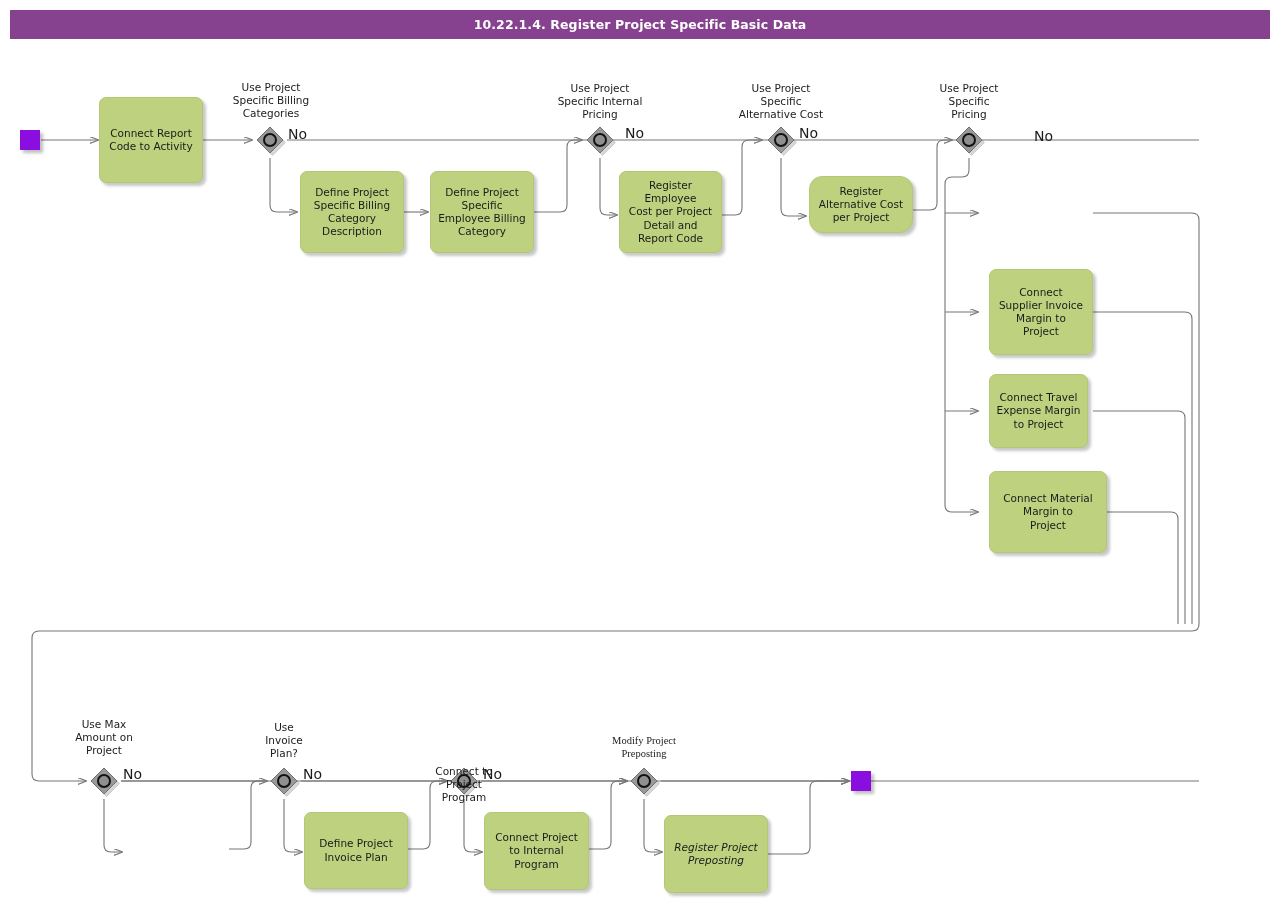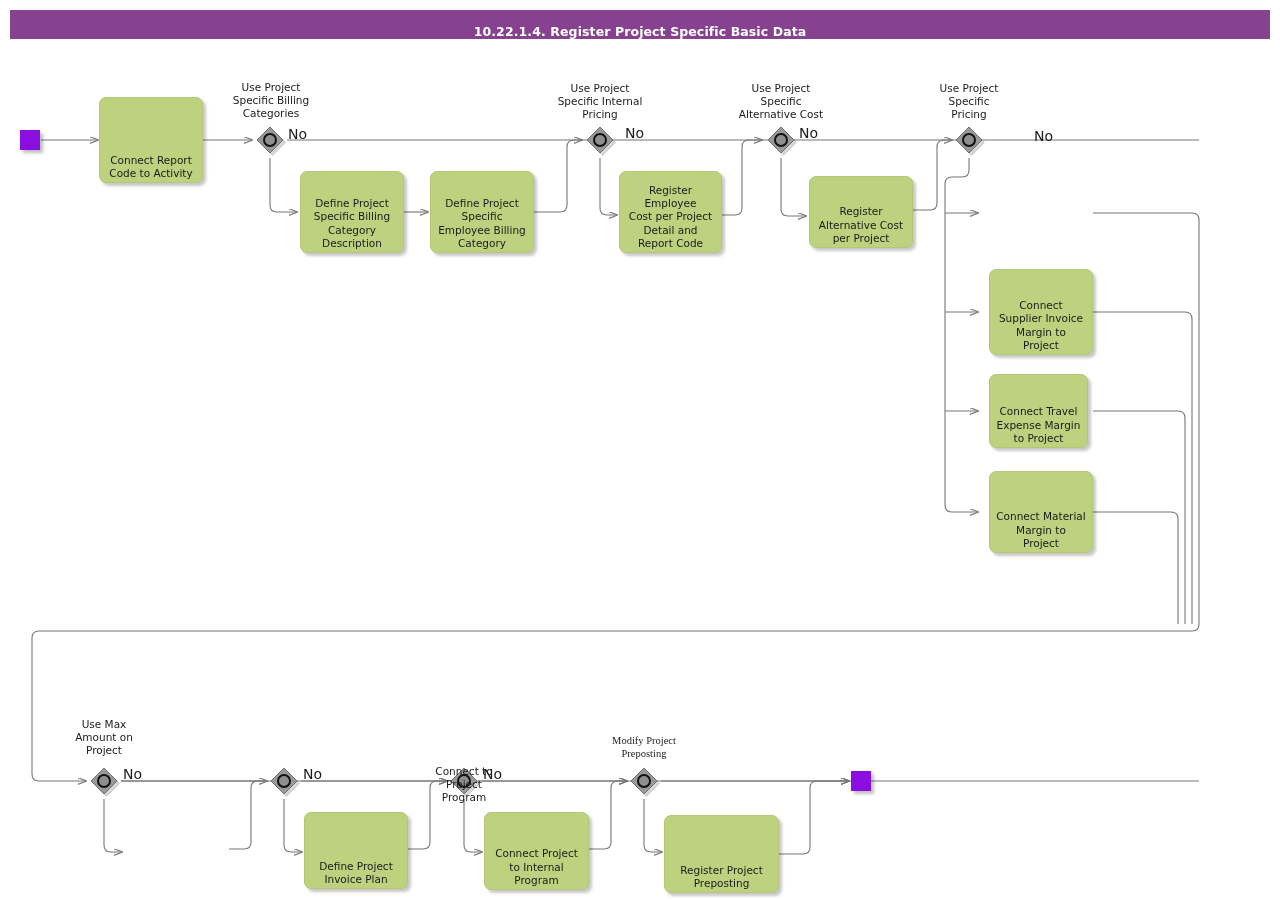"10.22.1.4. Register Project Specific" #titlebar { align-items: flex-end -> center }
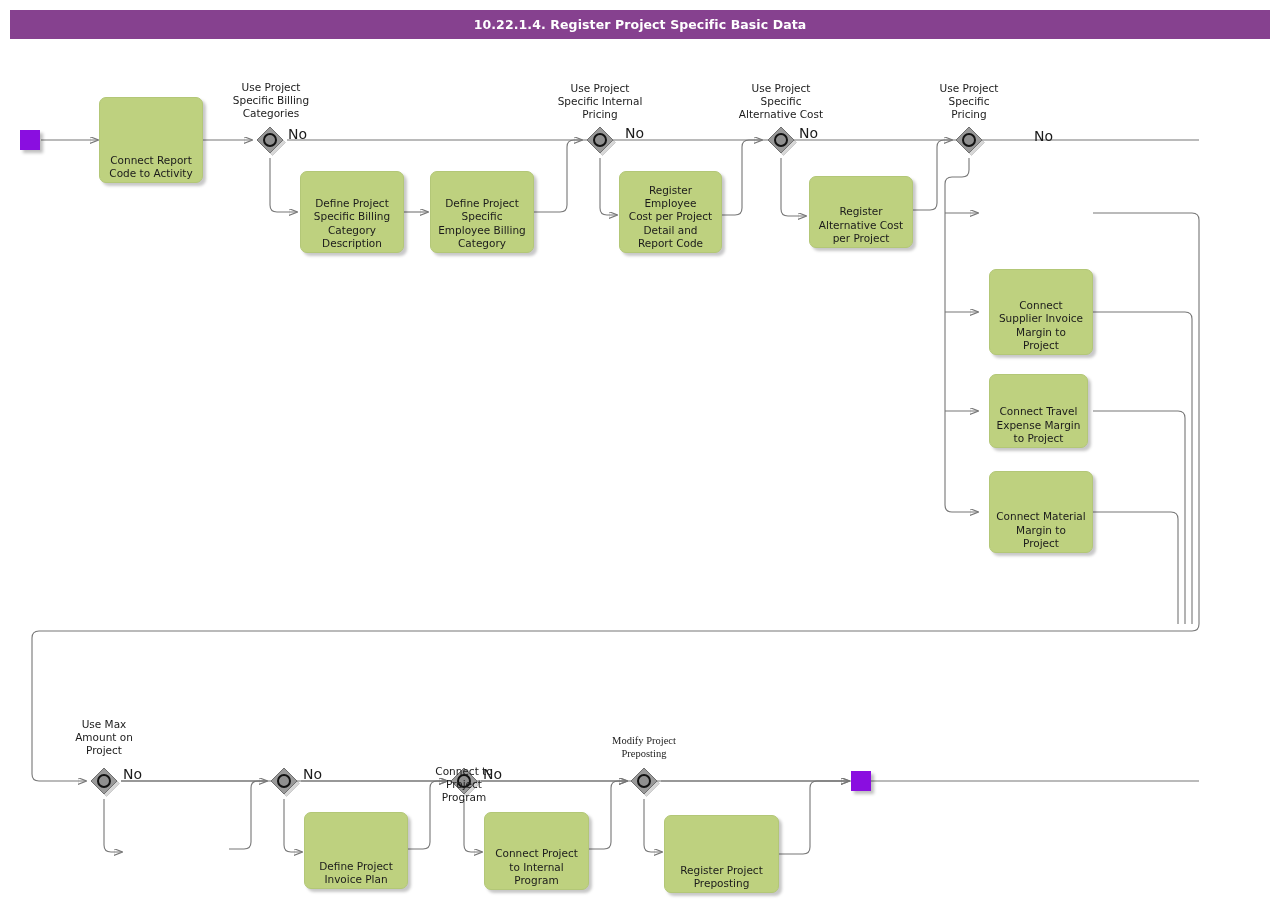"Connect Report" .task { align-items: flex-end -> center }
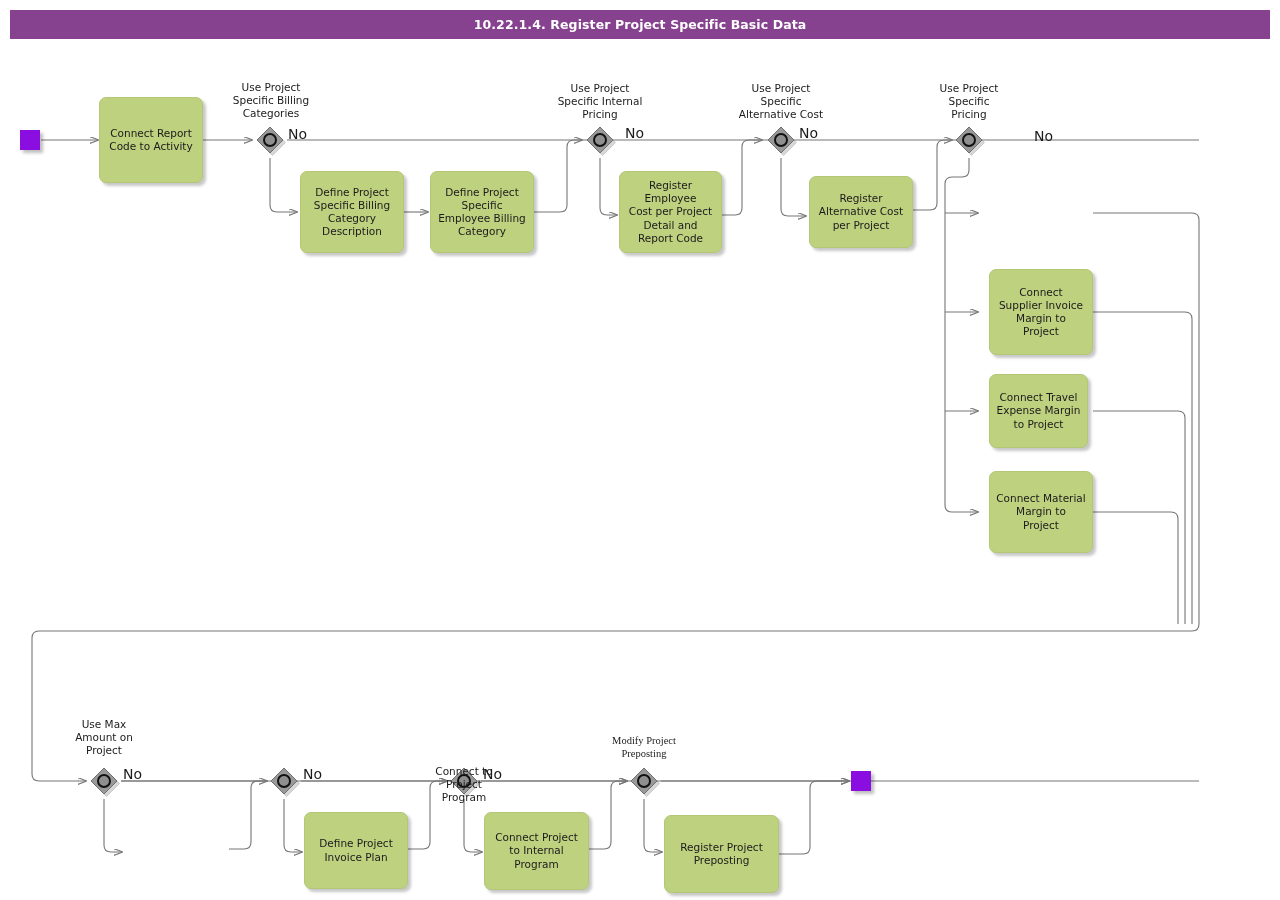"Register" div.node { border-radius: none -> 13px; height: 72px -> 57px }
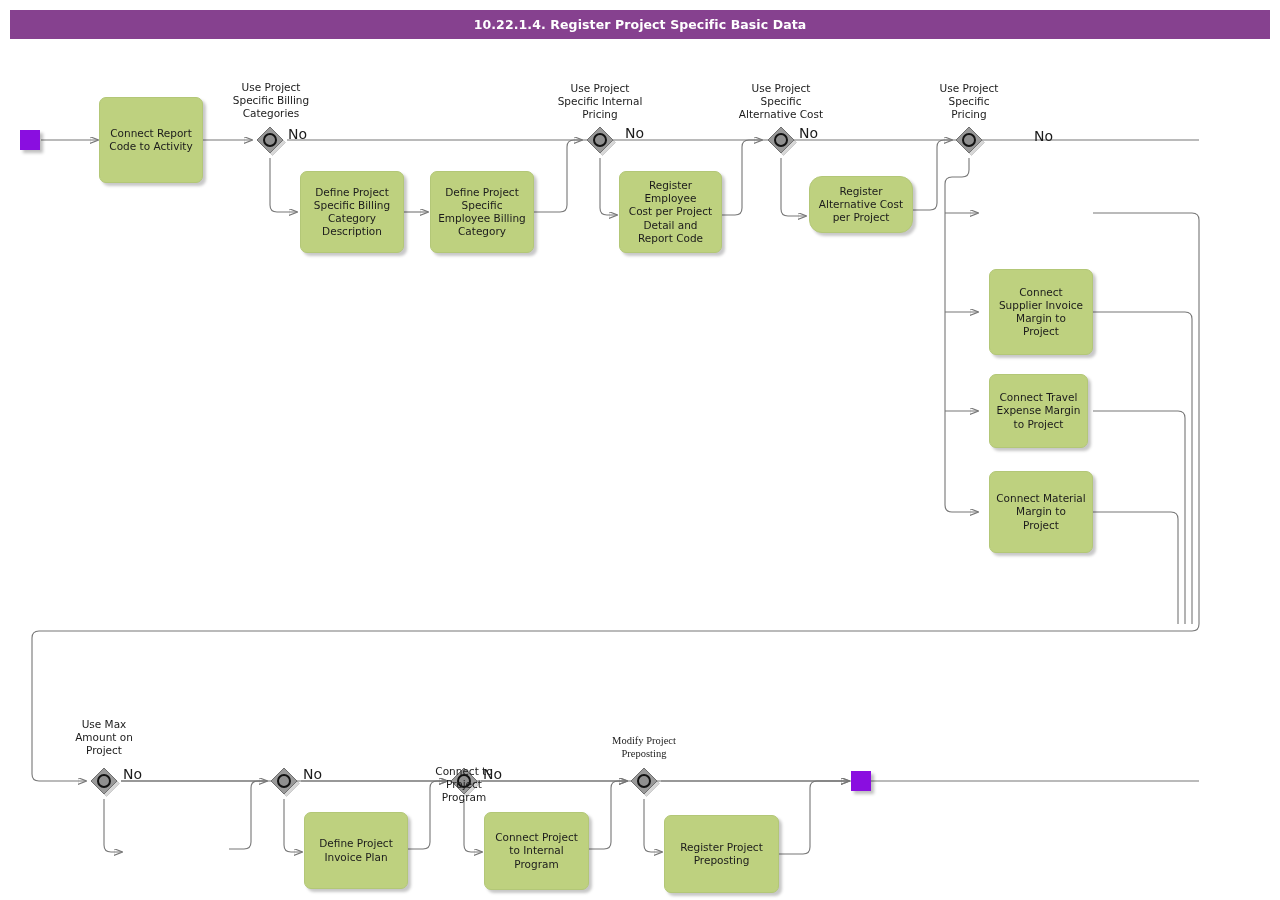"Connect Material" div.node { width: 104px -> 118px }
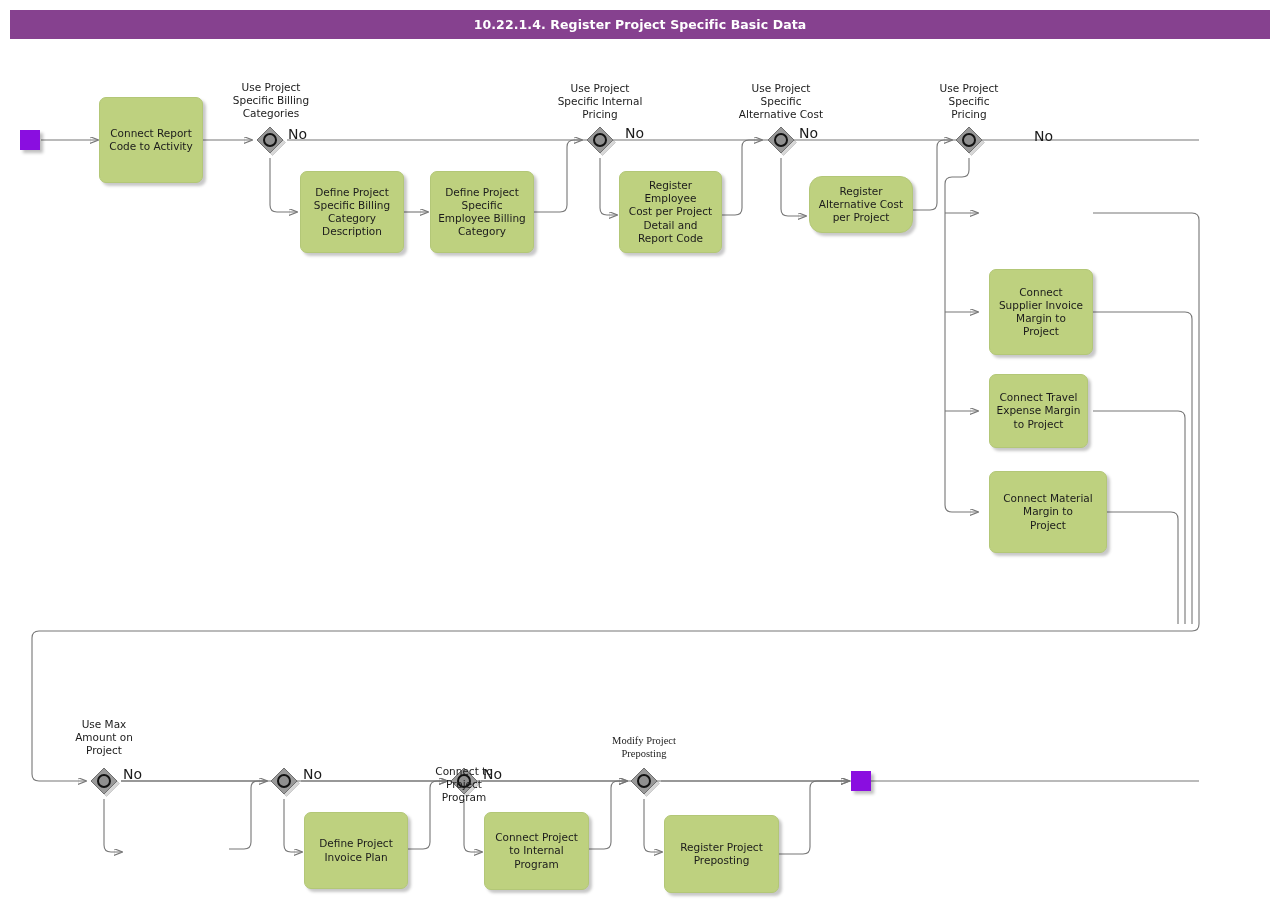"Use" div.gwlabel { html: none -> <div>Use Invoice Plan?</div> }
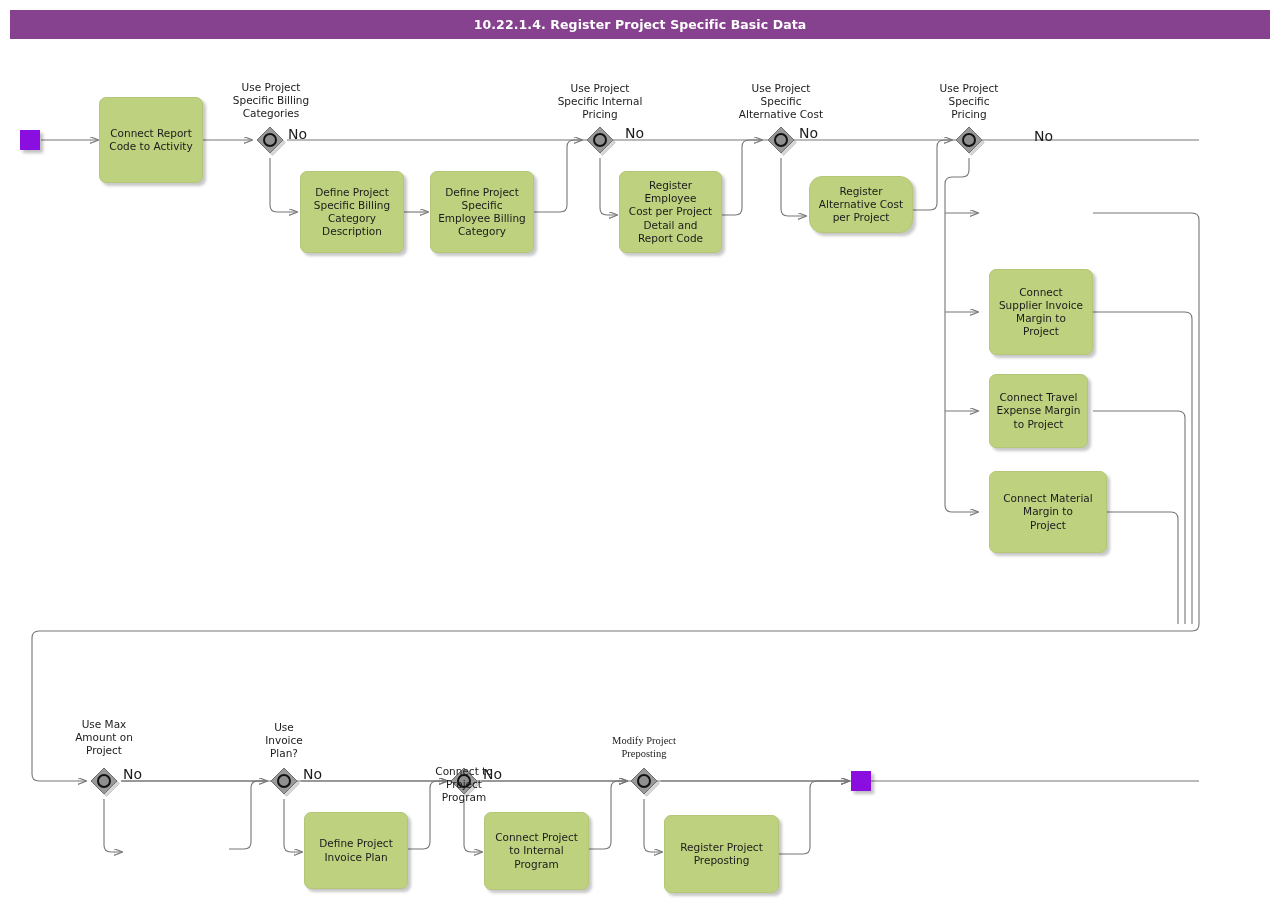"Register Project" div.node { font-style: none -> italic; width: 115px -> 104px }
